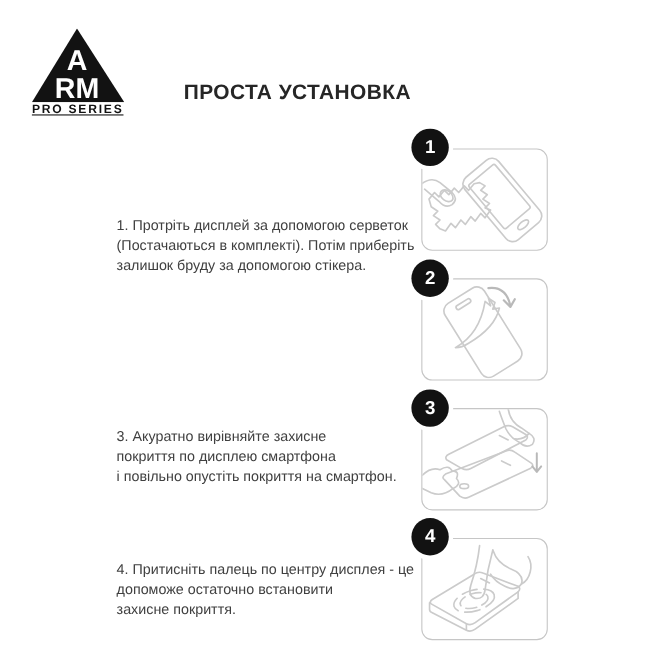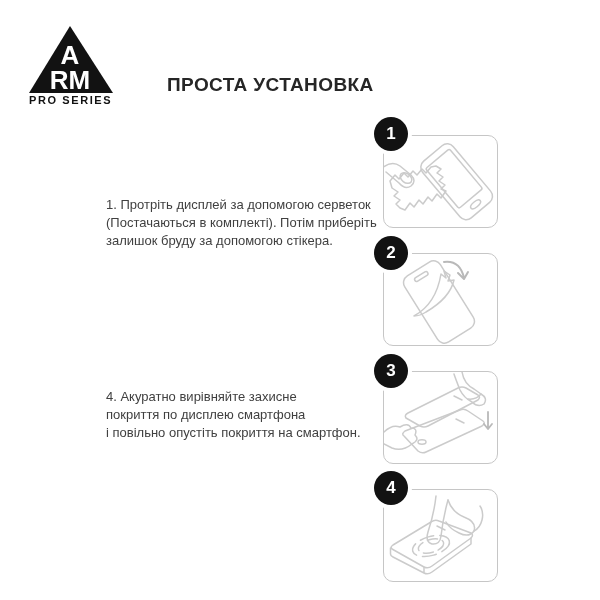"PRO SERIES" .logo-sub { text-decoration: none -> underline }
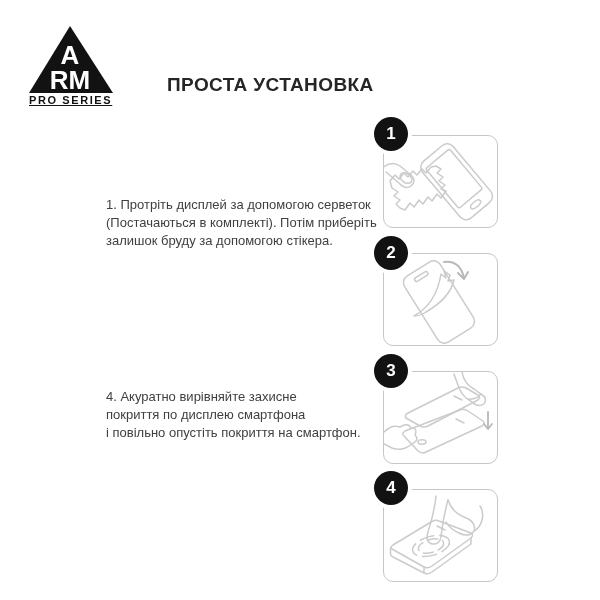"4. Акуратно вирівняйте захисне" div.step-text { text: 4 -> 3 }
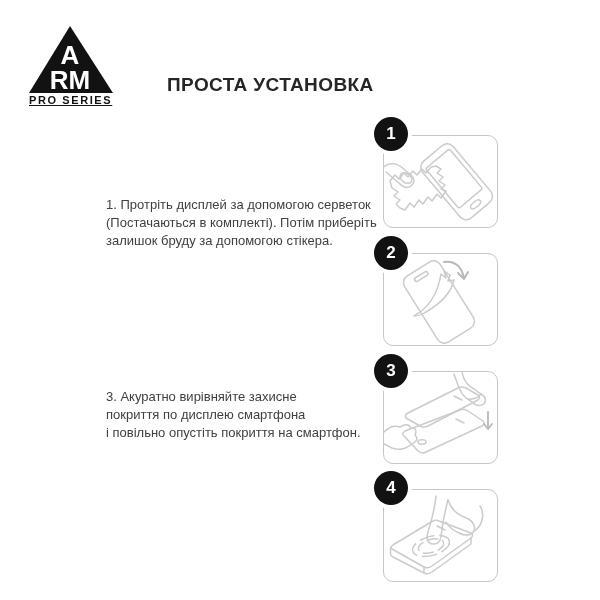"4. Притисніть палець по центру" div.step-text { html: none -> <div>4. Притисніть палець по центру дисплея - це допоможе остаточно встановити захисне покриття.</div> }
